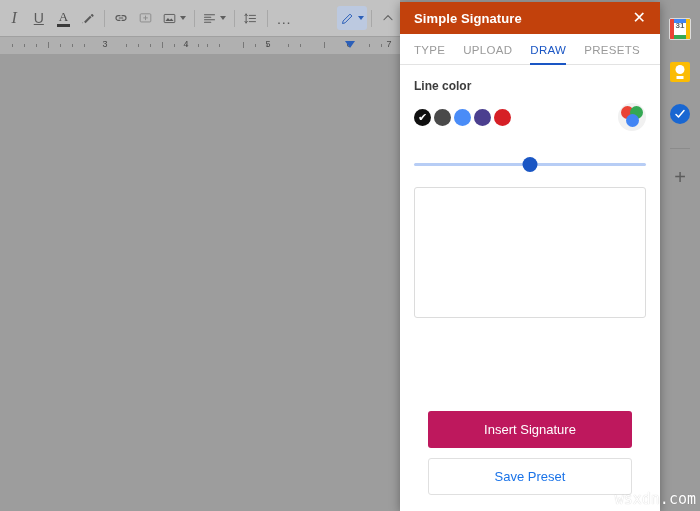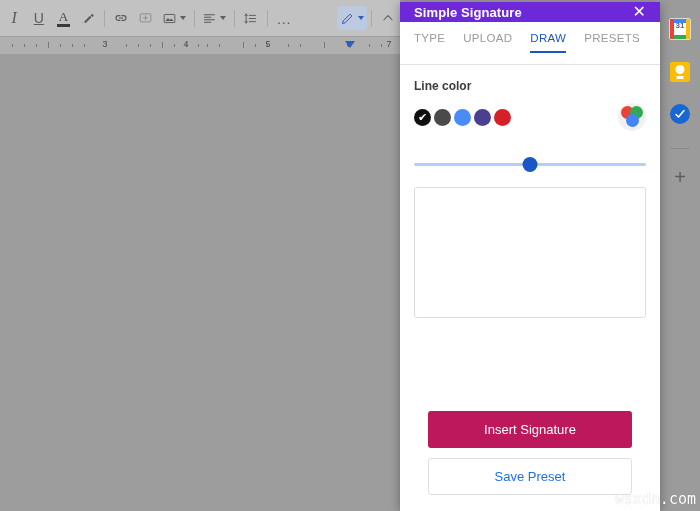"Simple Signature" .dlg-header { background: #6d28d9 -> #c2410c; height: 20px -> 32px }
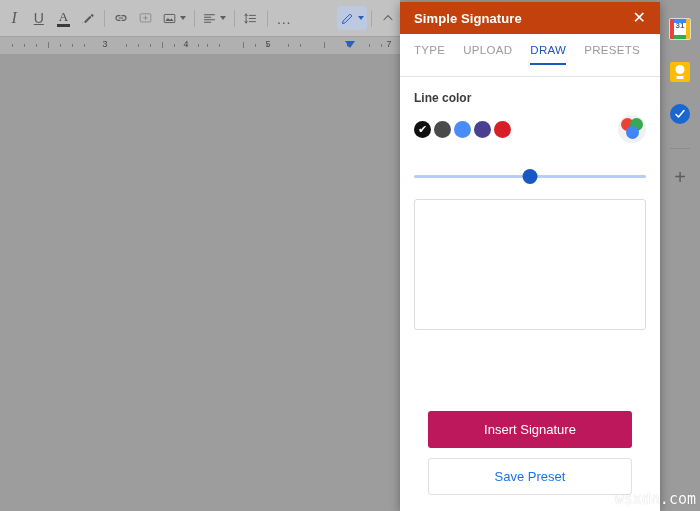"TYPE" .dlg-tabs { padding: 10px 14px 12px 14px -> 10px 14px 0 14px }
